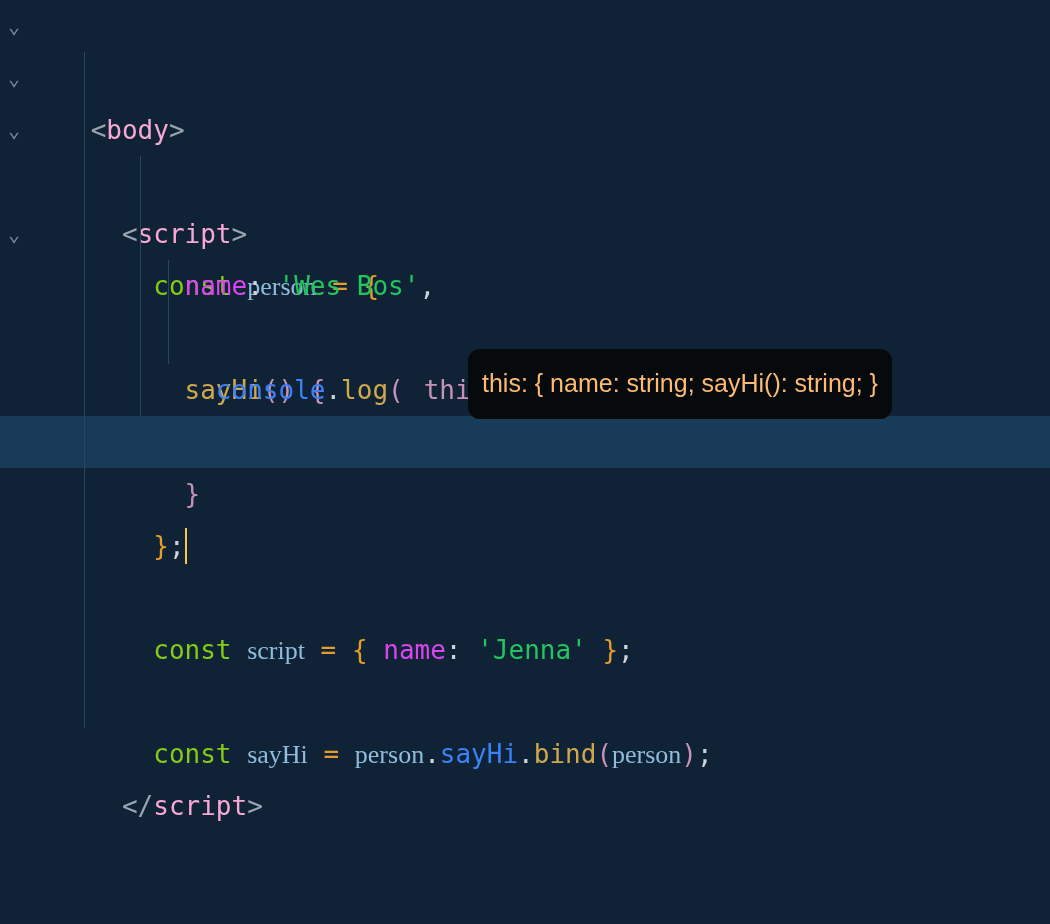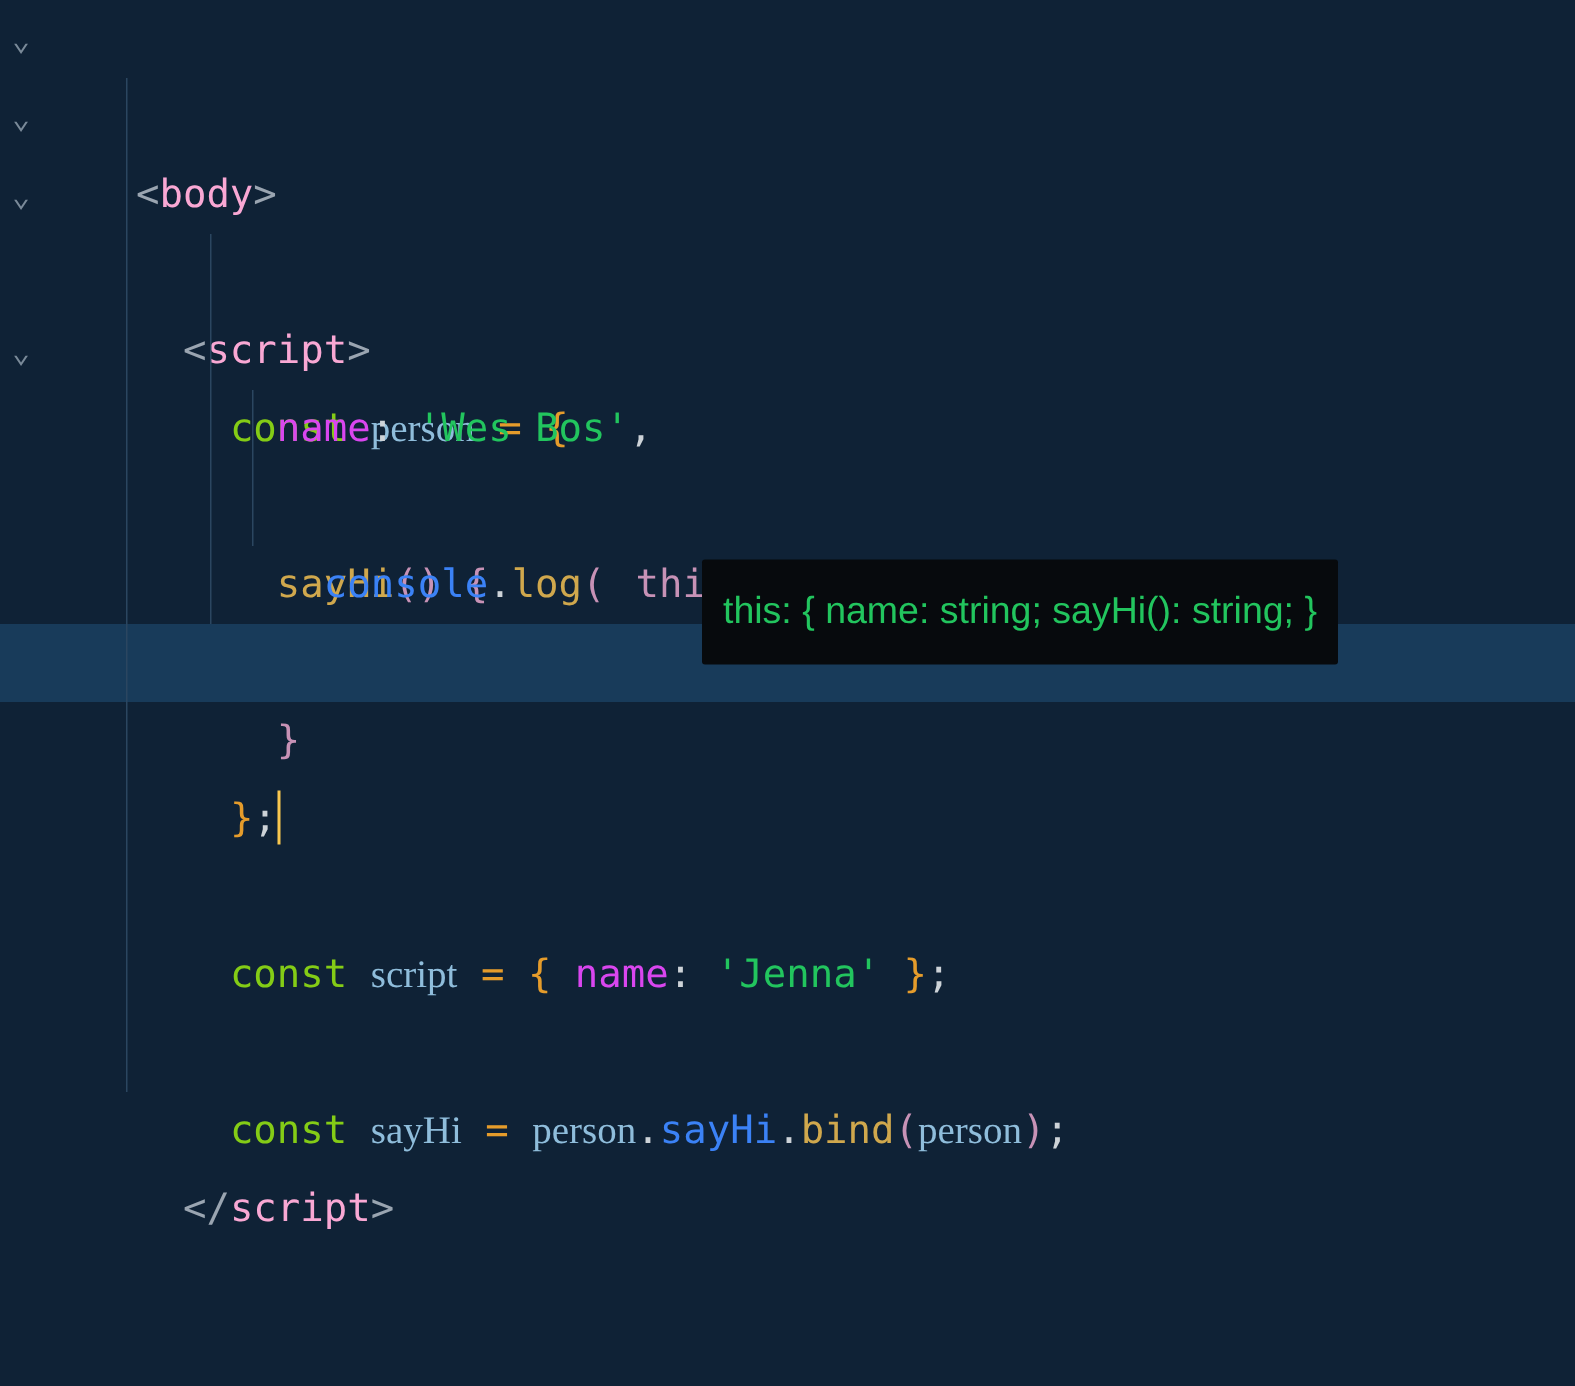"this: { name: string; sayHi():" .tooltip { border-radius: 2px -> 12px; color: #22c55e -> #fdba74; margin-top: 24px -> none }
